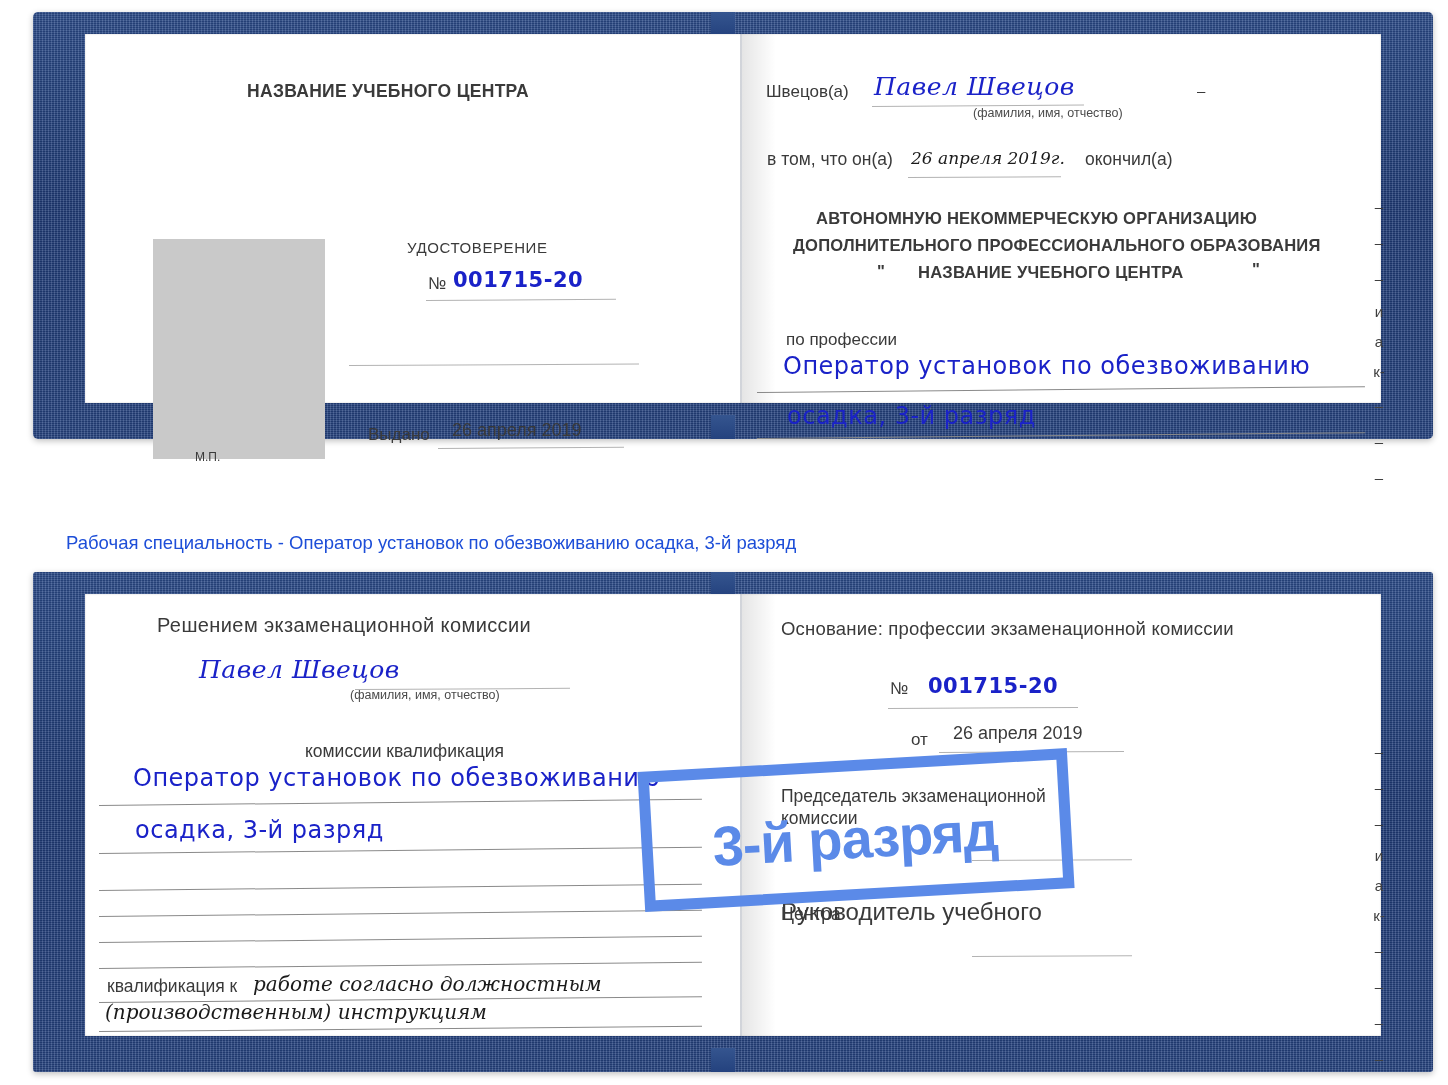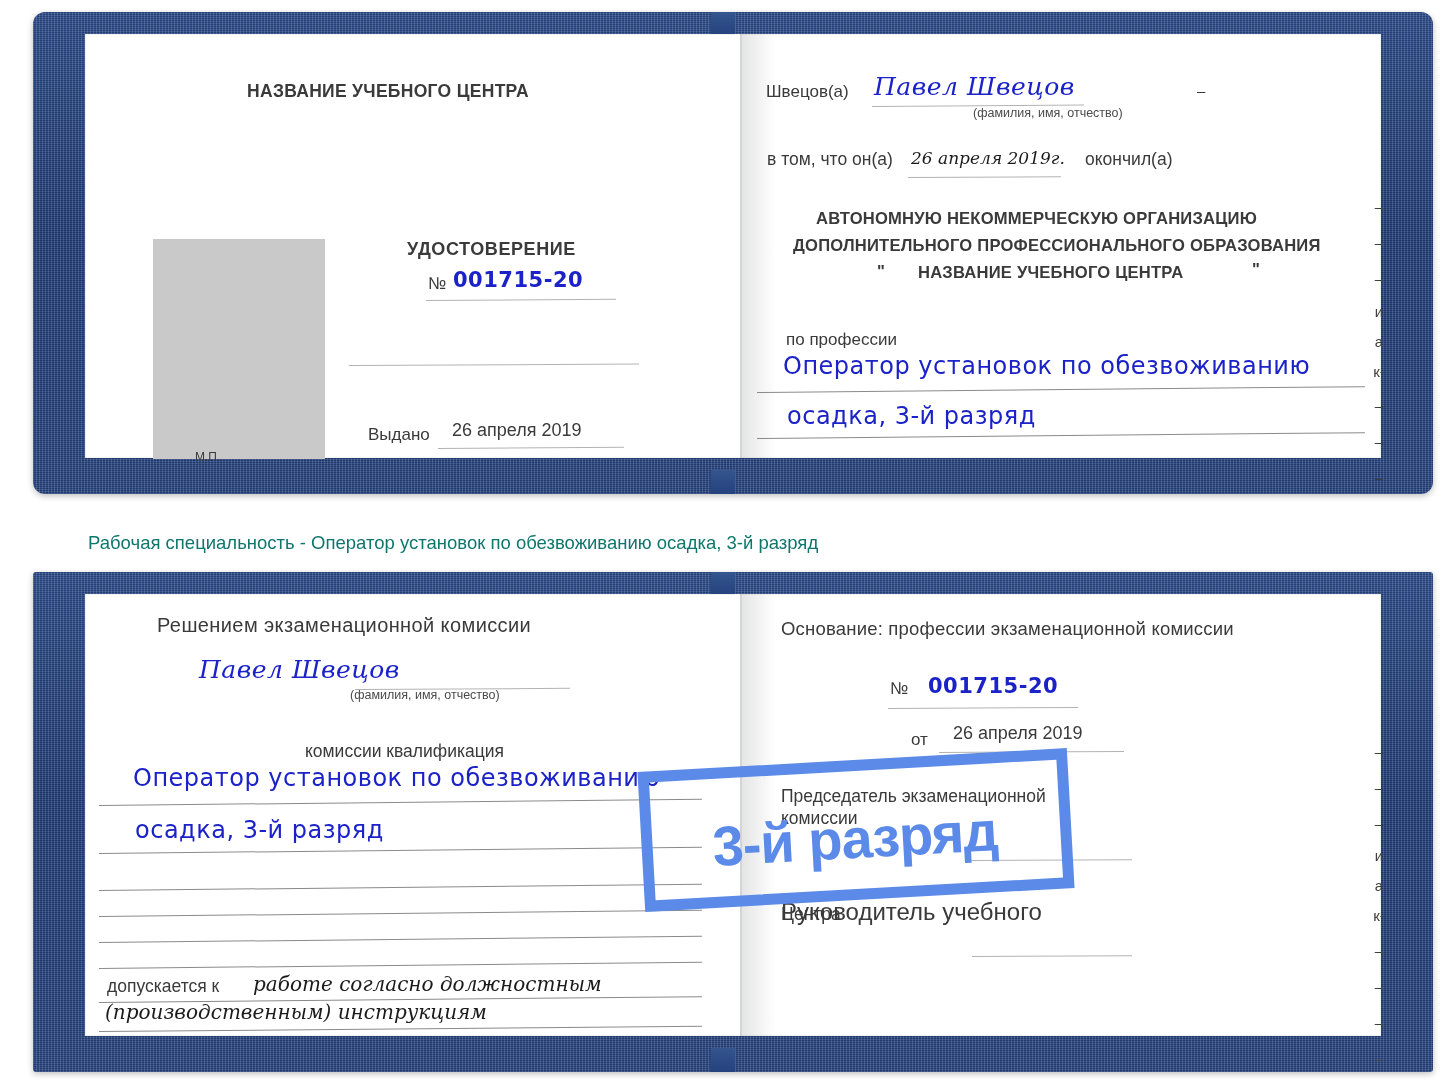"НАЗВАНИЕ УЧЕБНОГО ЦЕНТРА" .cert-top { border-radius: 12px -> 5px; height: 482px -> 427px }
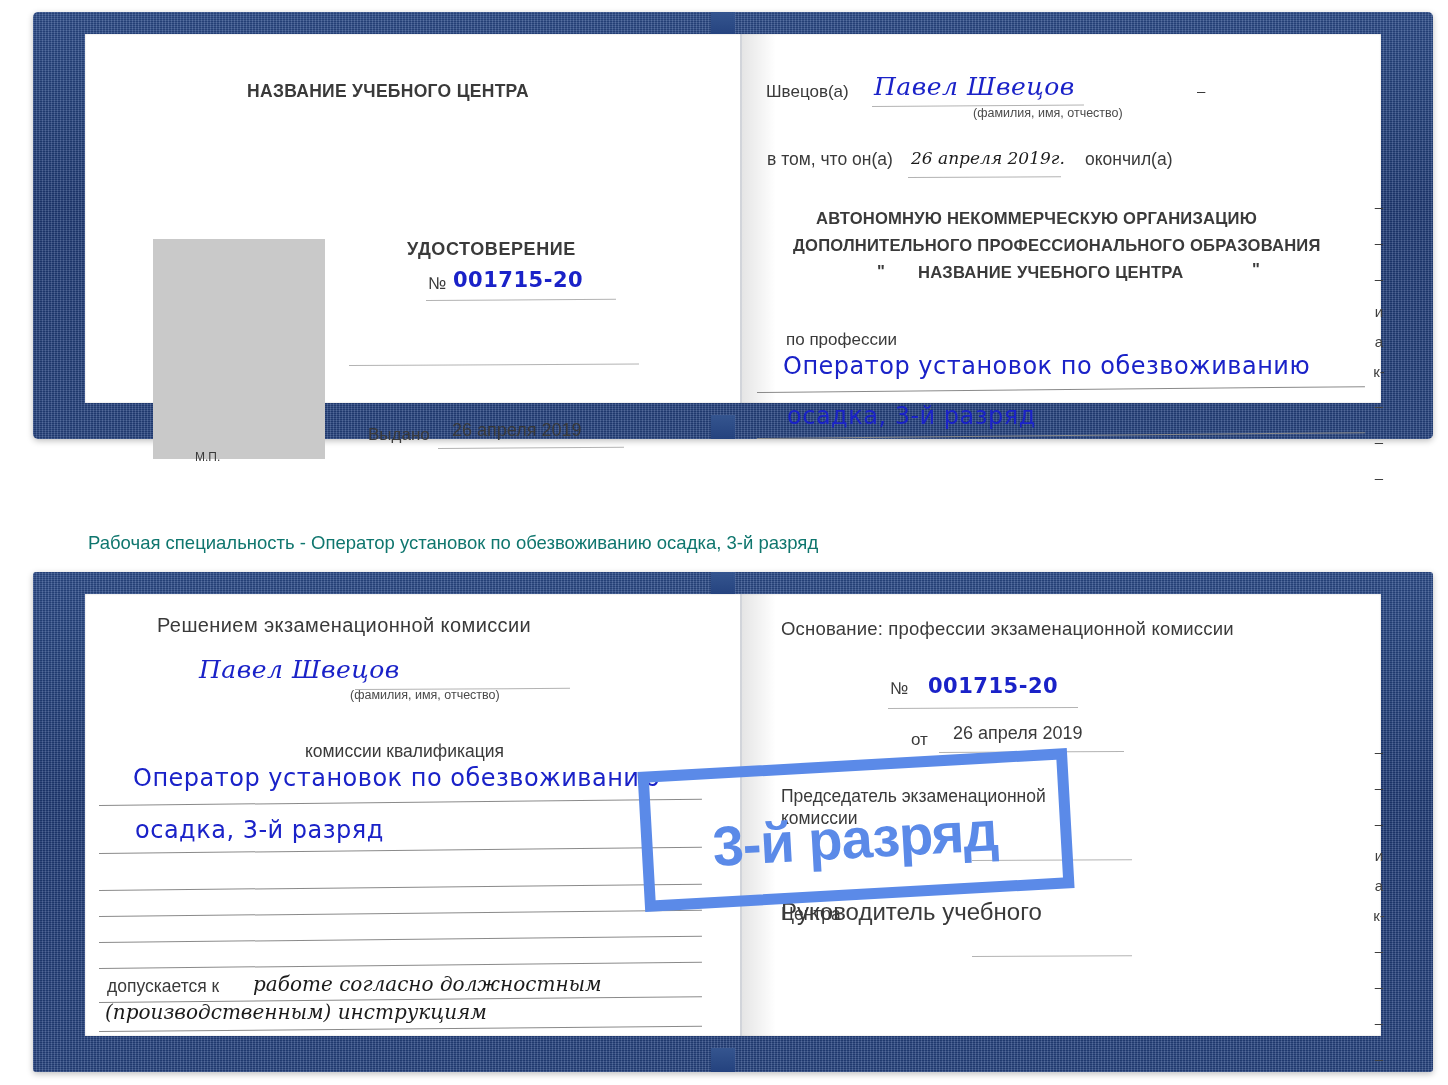"УДОСТОВЕРЕНИЕ" div.t { font-size: 18px -> 15px; font-weight: bold -> none }
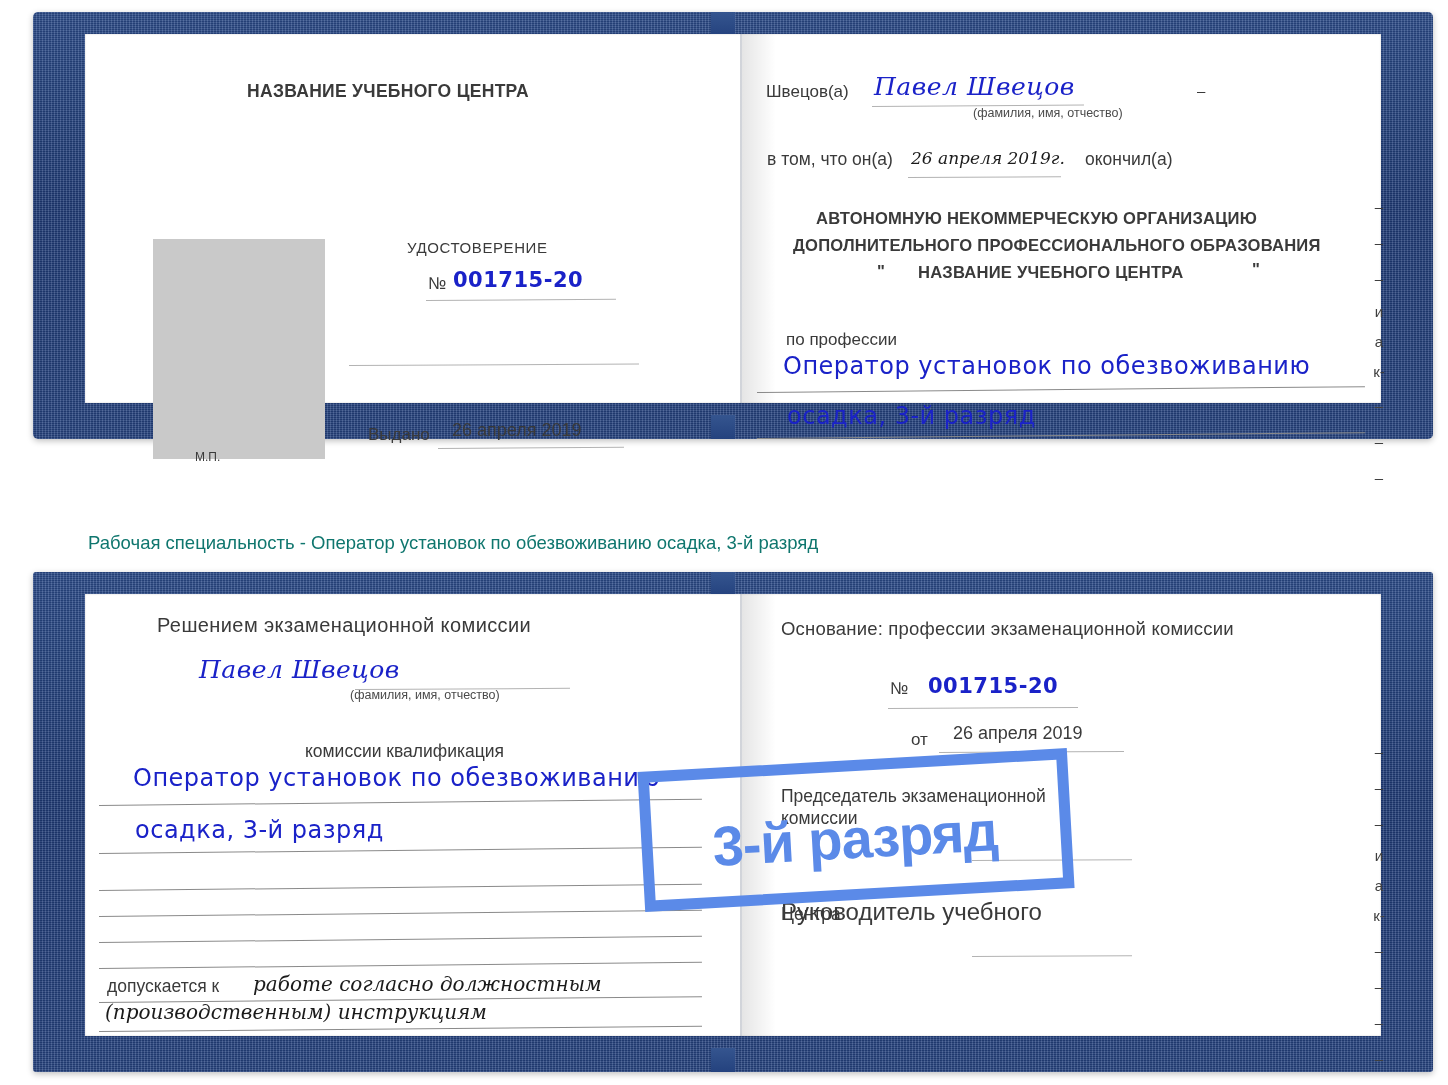"Рабочая специальность - Оператор" .caption { color: #0f766e -> #1d4ed8; left: 88px -> 66px }
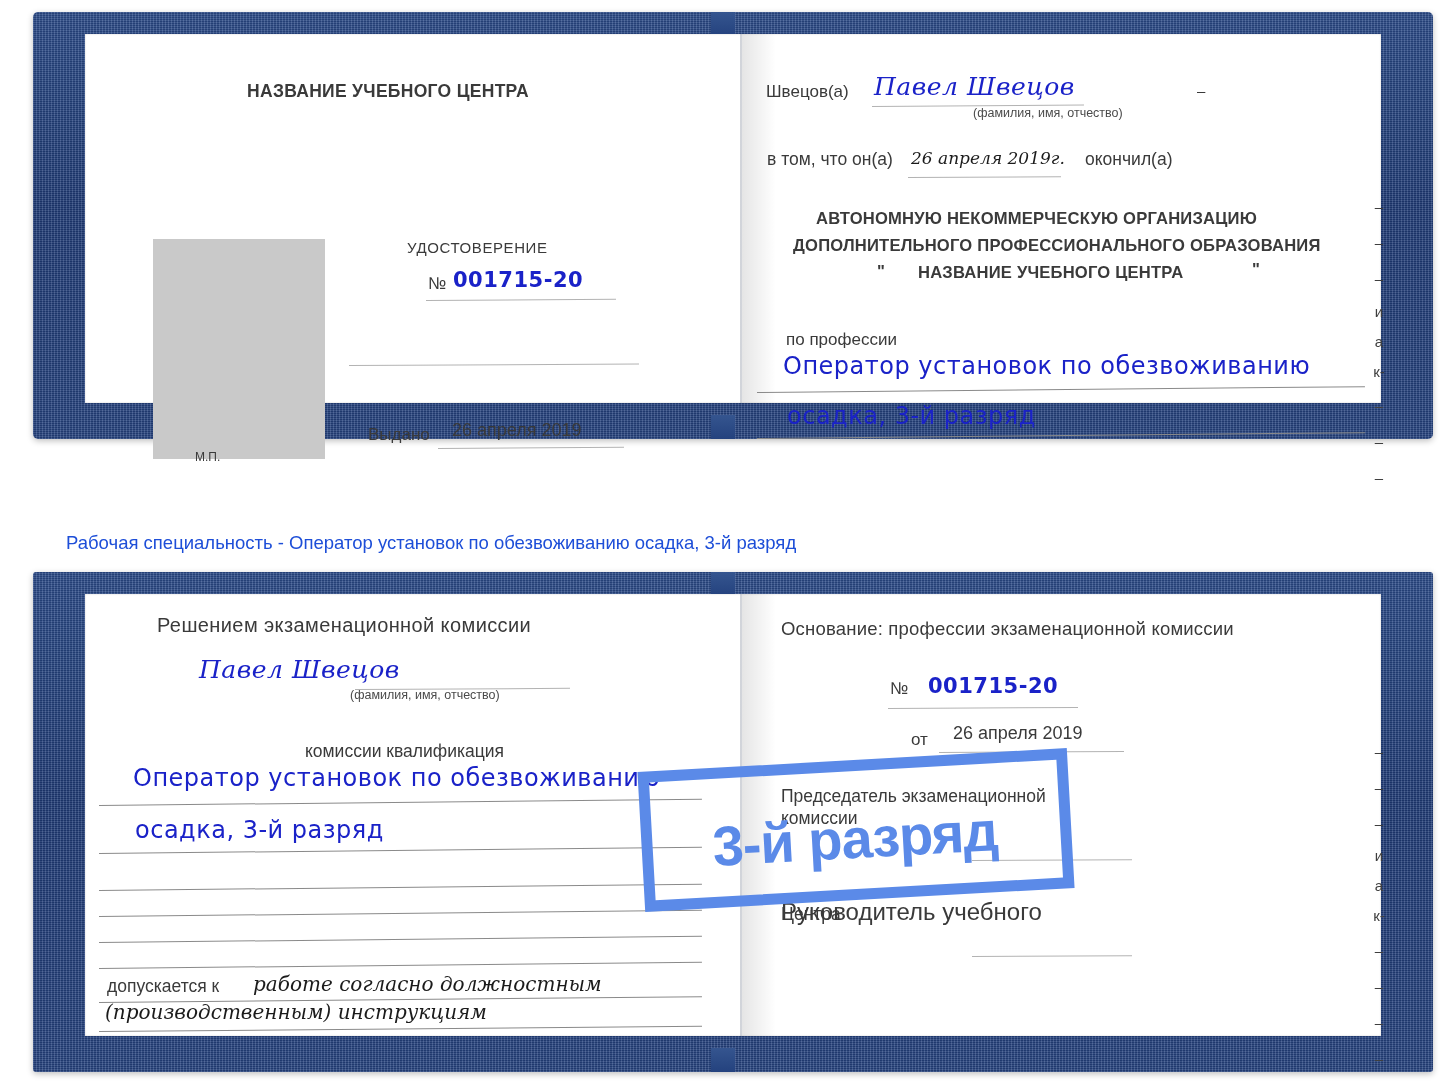"допускается к" div.t { text: допускается -> квалификация }
